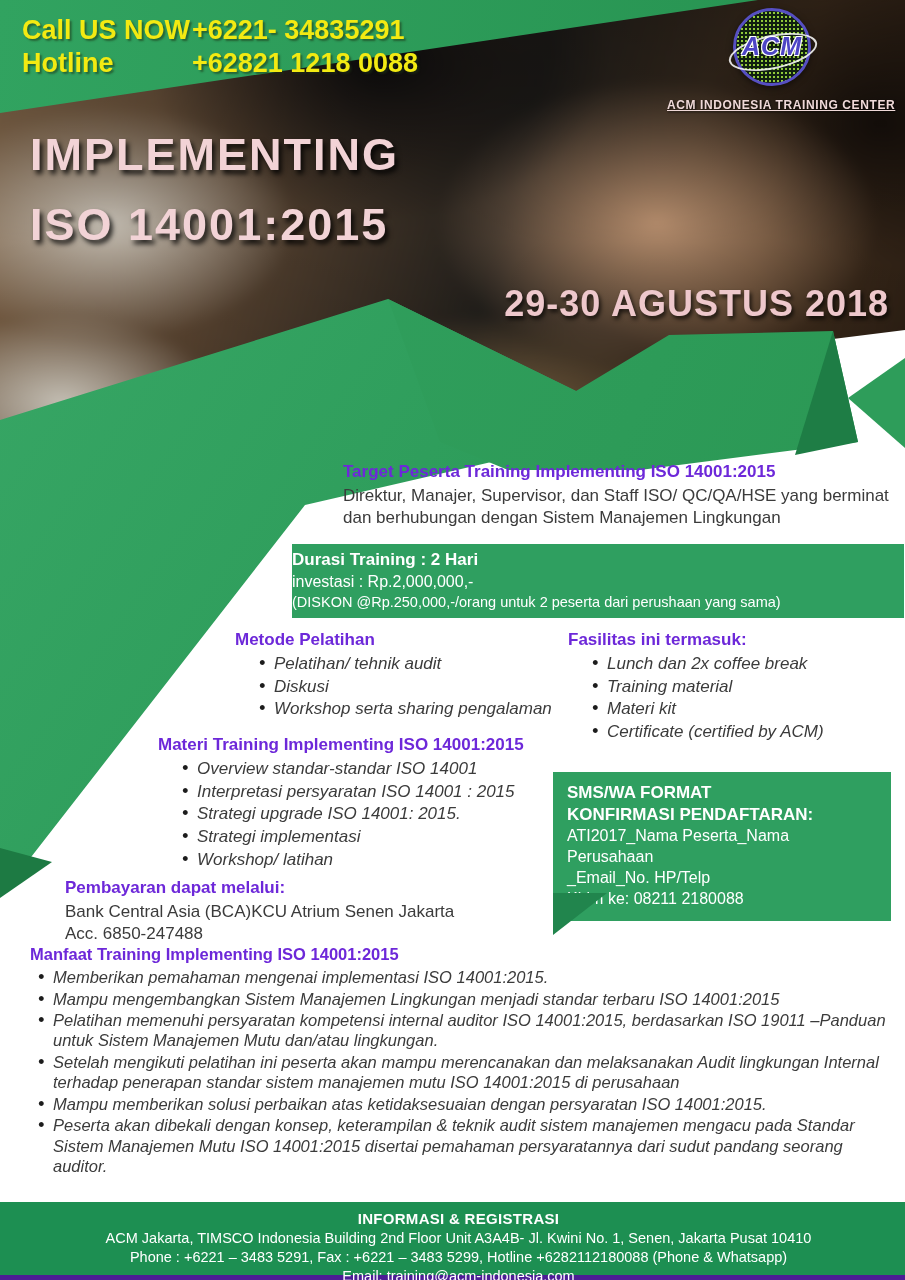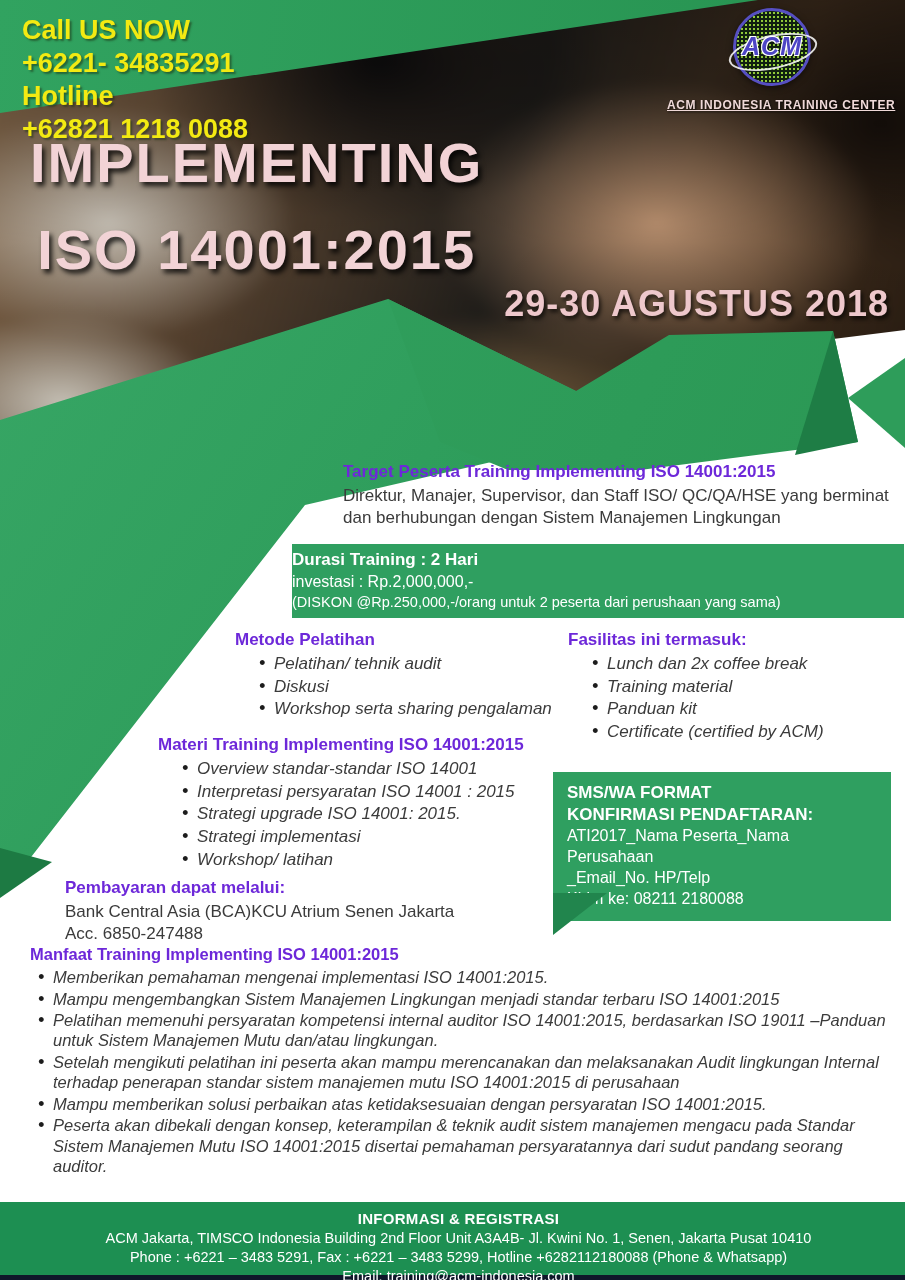"Call US NOW" .call-row { flex-direction: column -> none }
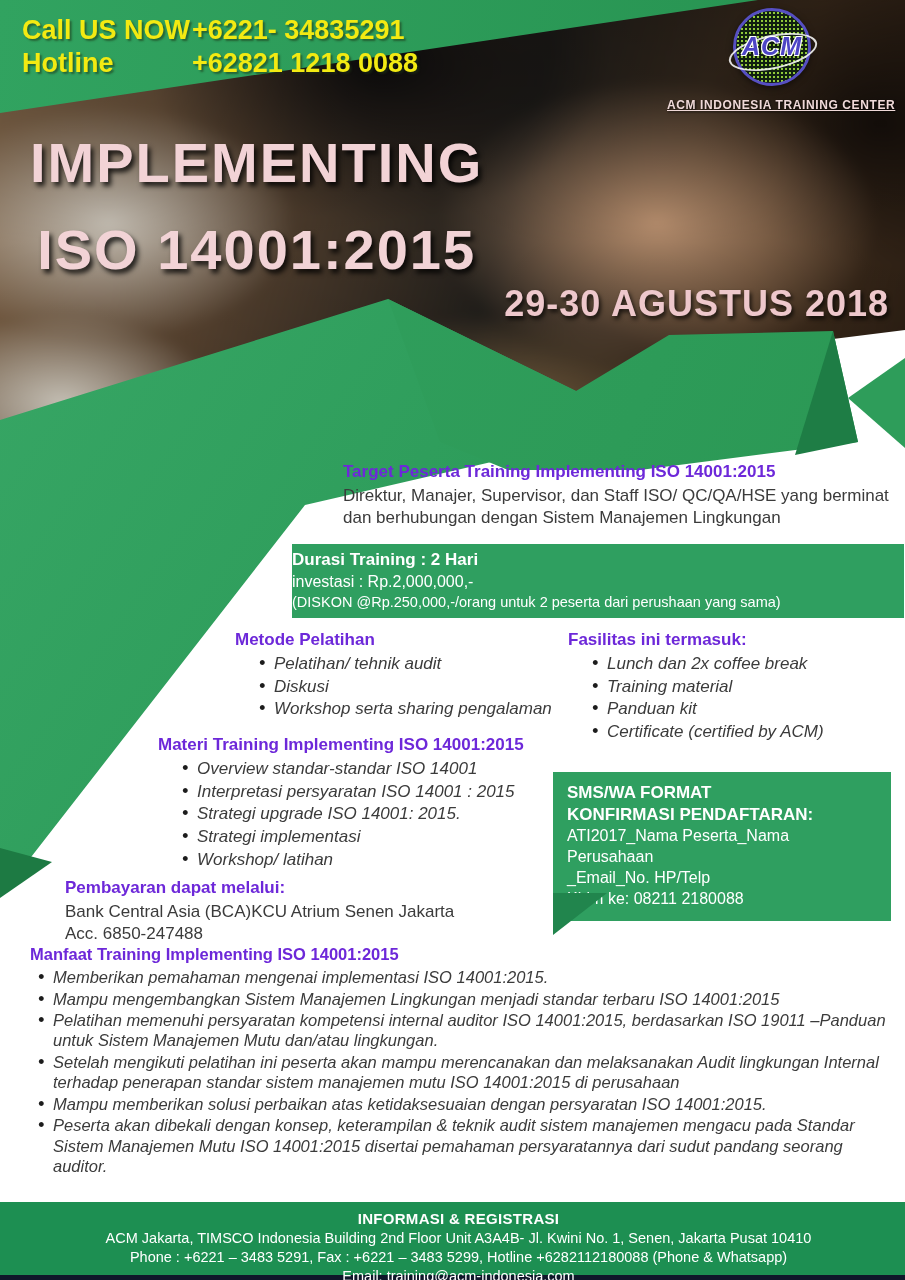"IMPLEMENTING" .hero-title { font-size: 56px -> 45px; text-align: center -> none }
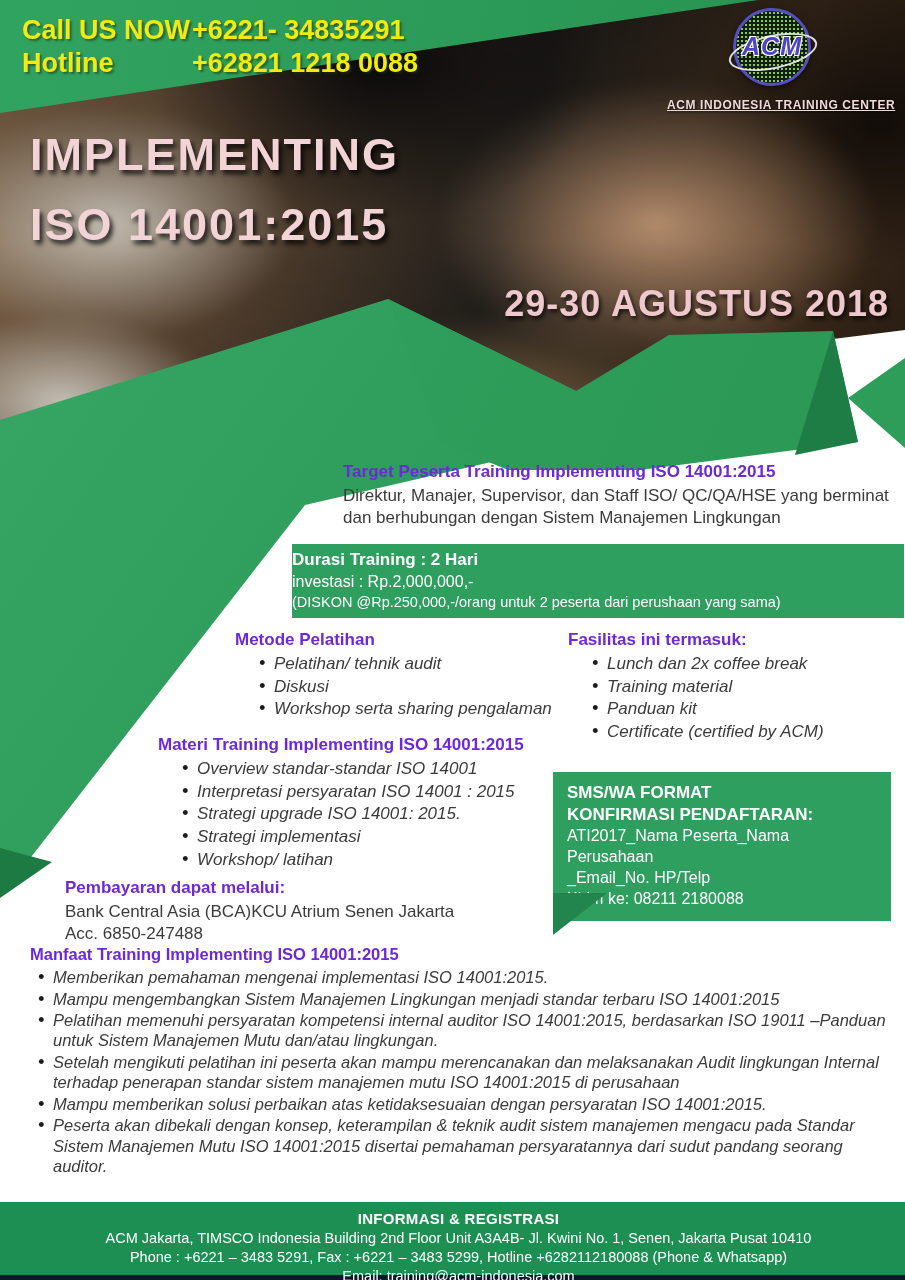"Panduan kit" li { text: Panduan -> Materi }
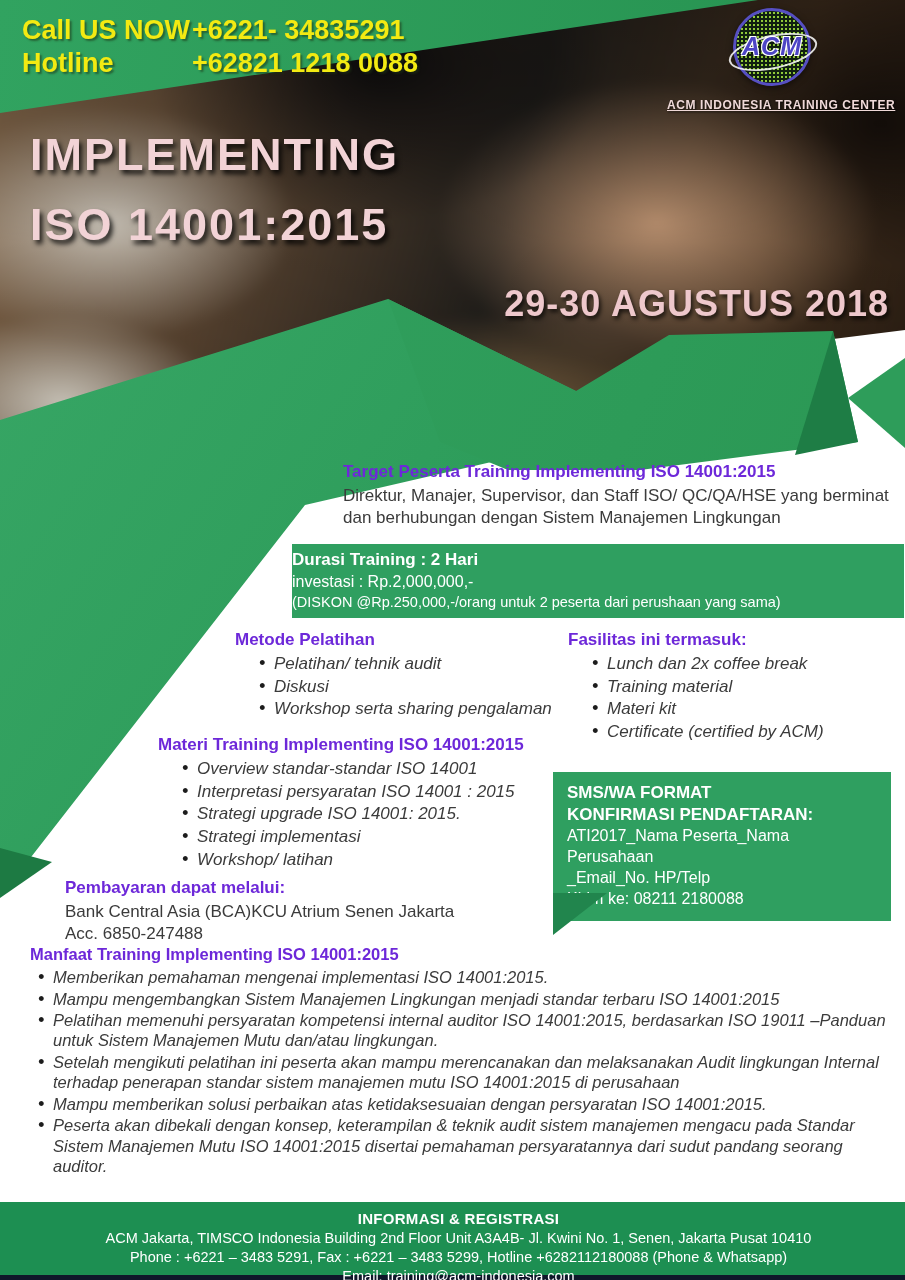"INFORMASI & REGISTRASI" .footer { border-bottom: 5px solid #0f172a -> 5px solid #4c1d95 }
